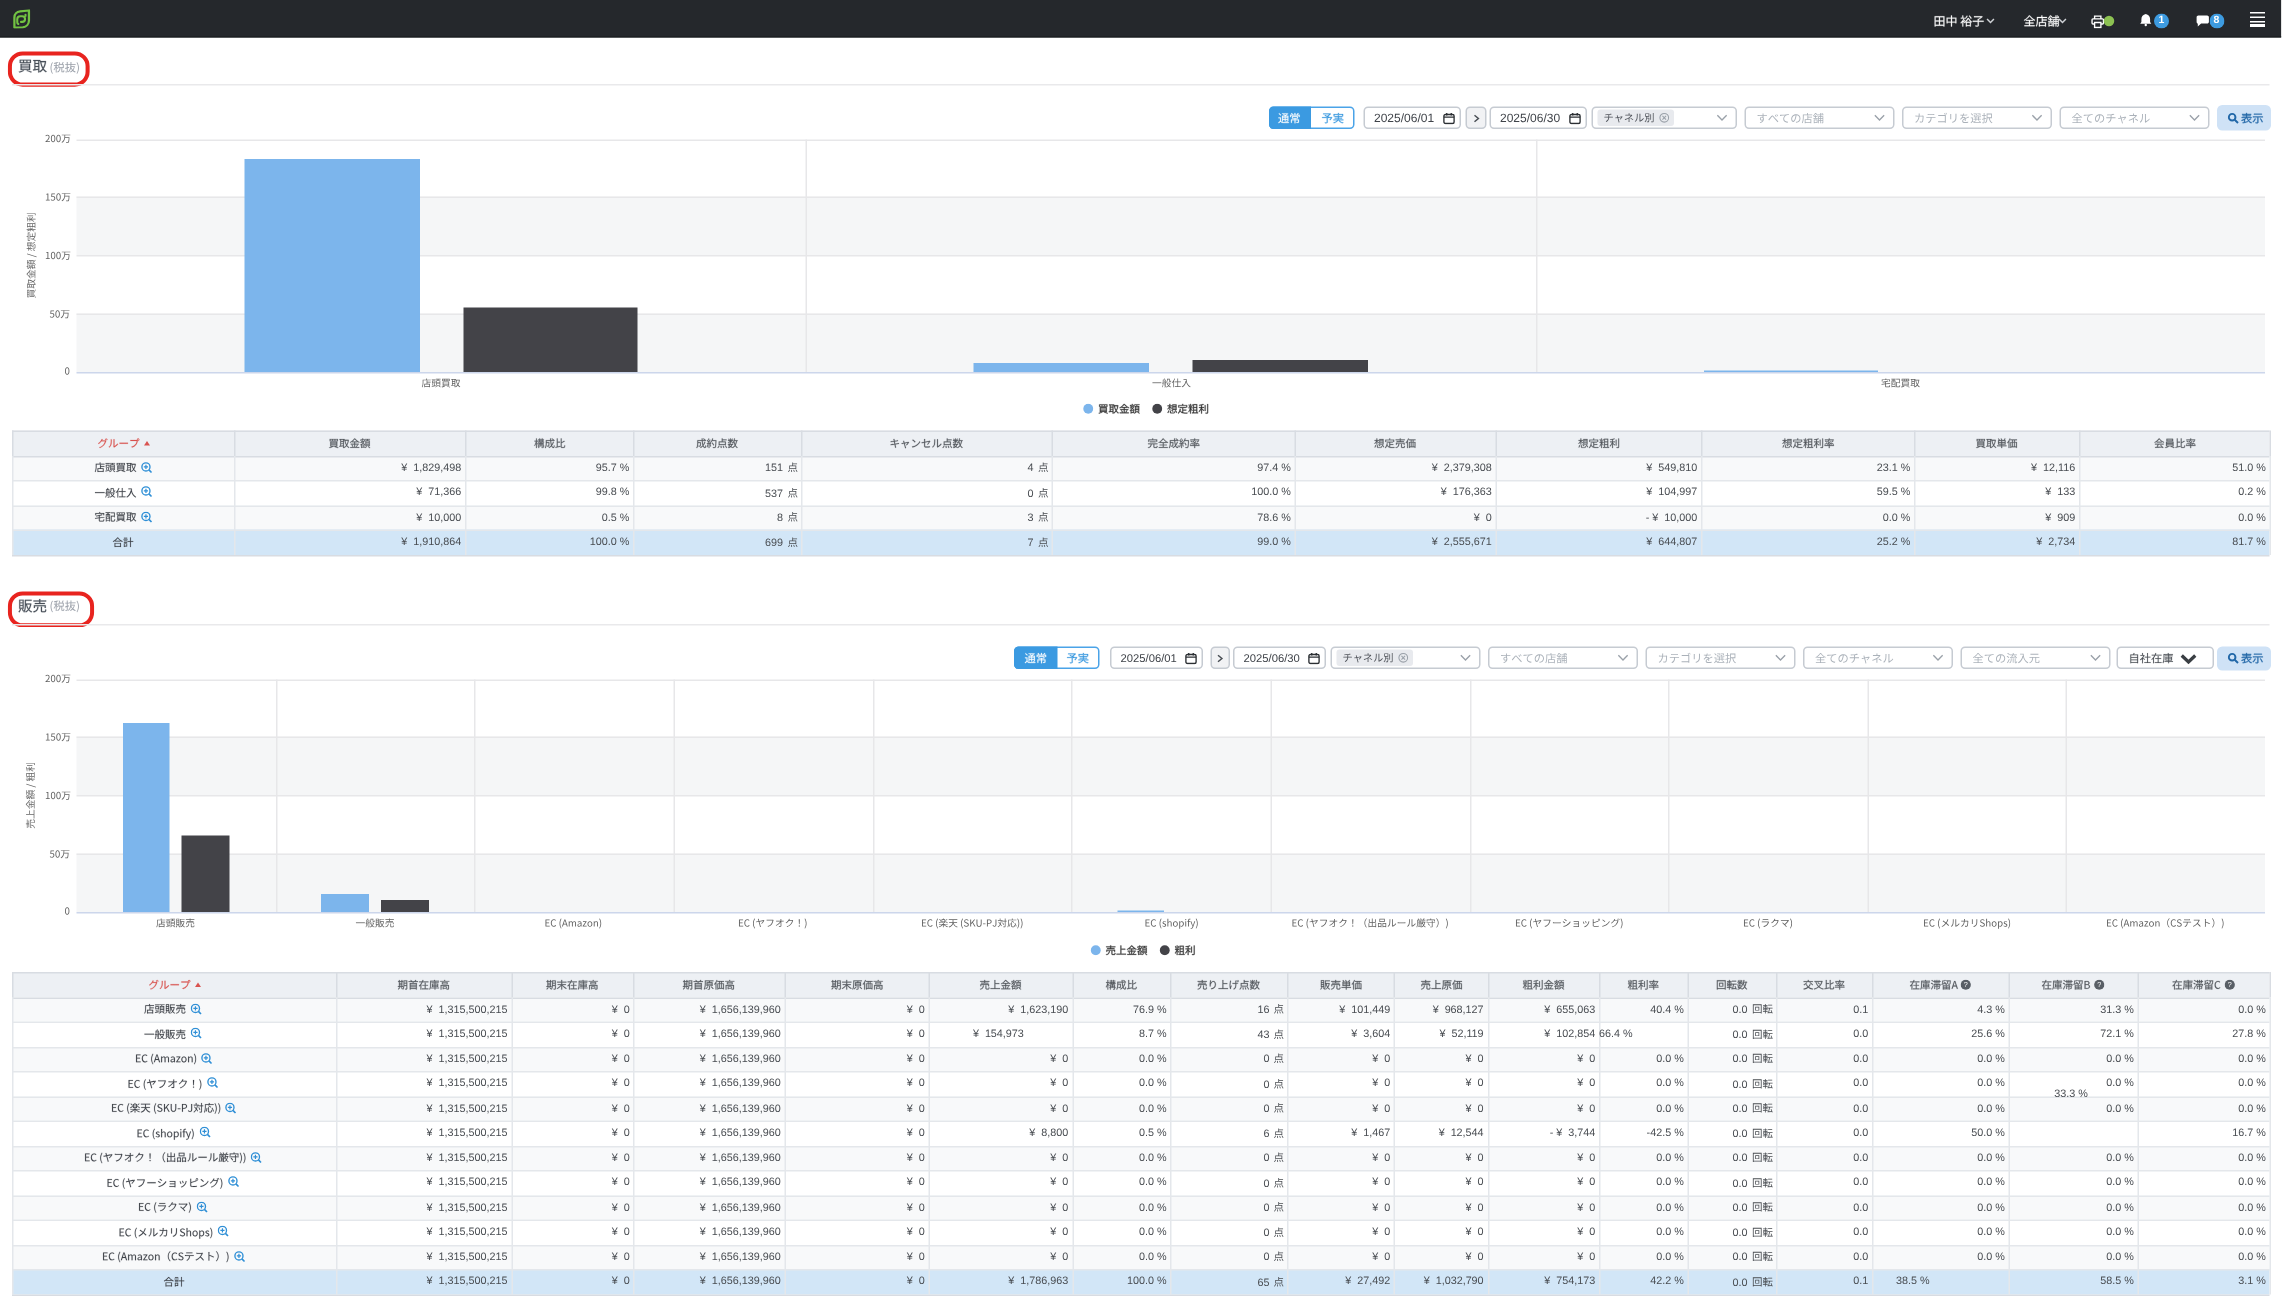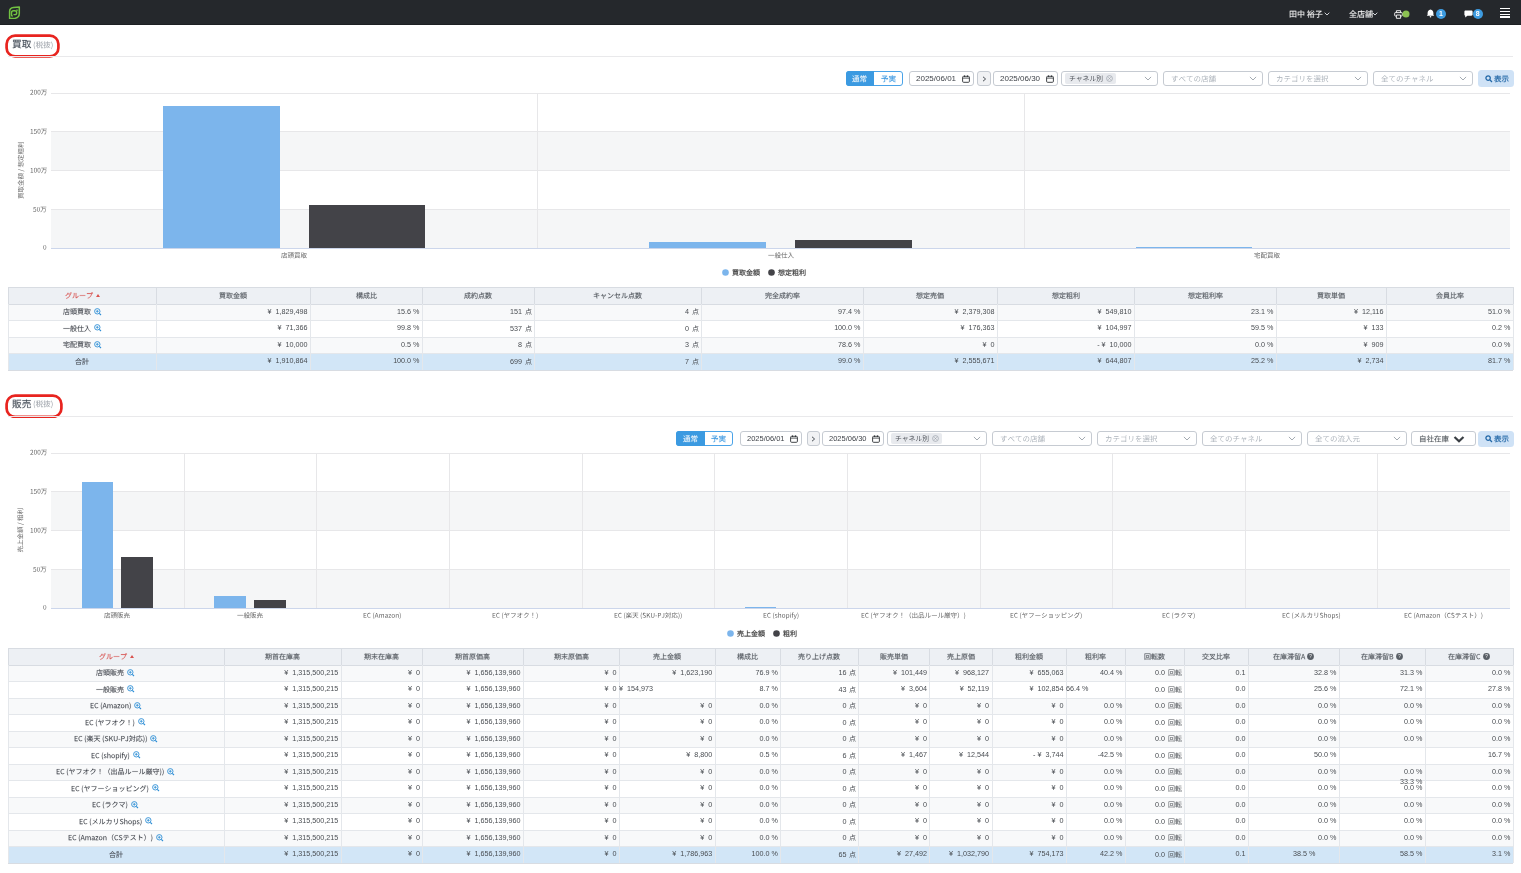"15.6 %" div.a { text: 15.6 -> 95.7 }
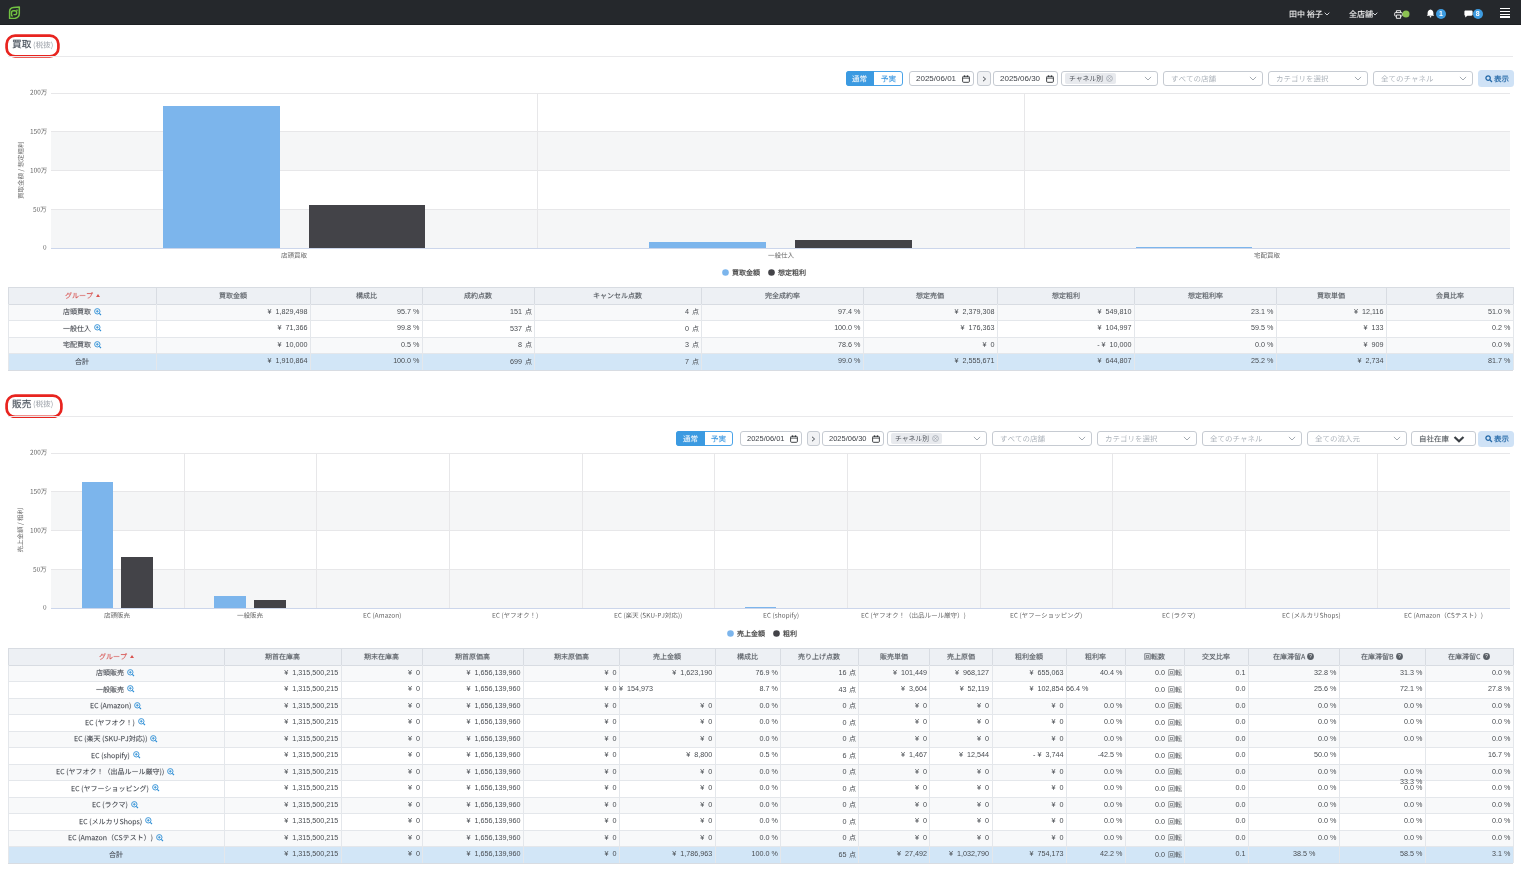"32.8 %" div.a { text: 32.8 -> 4.3 }
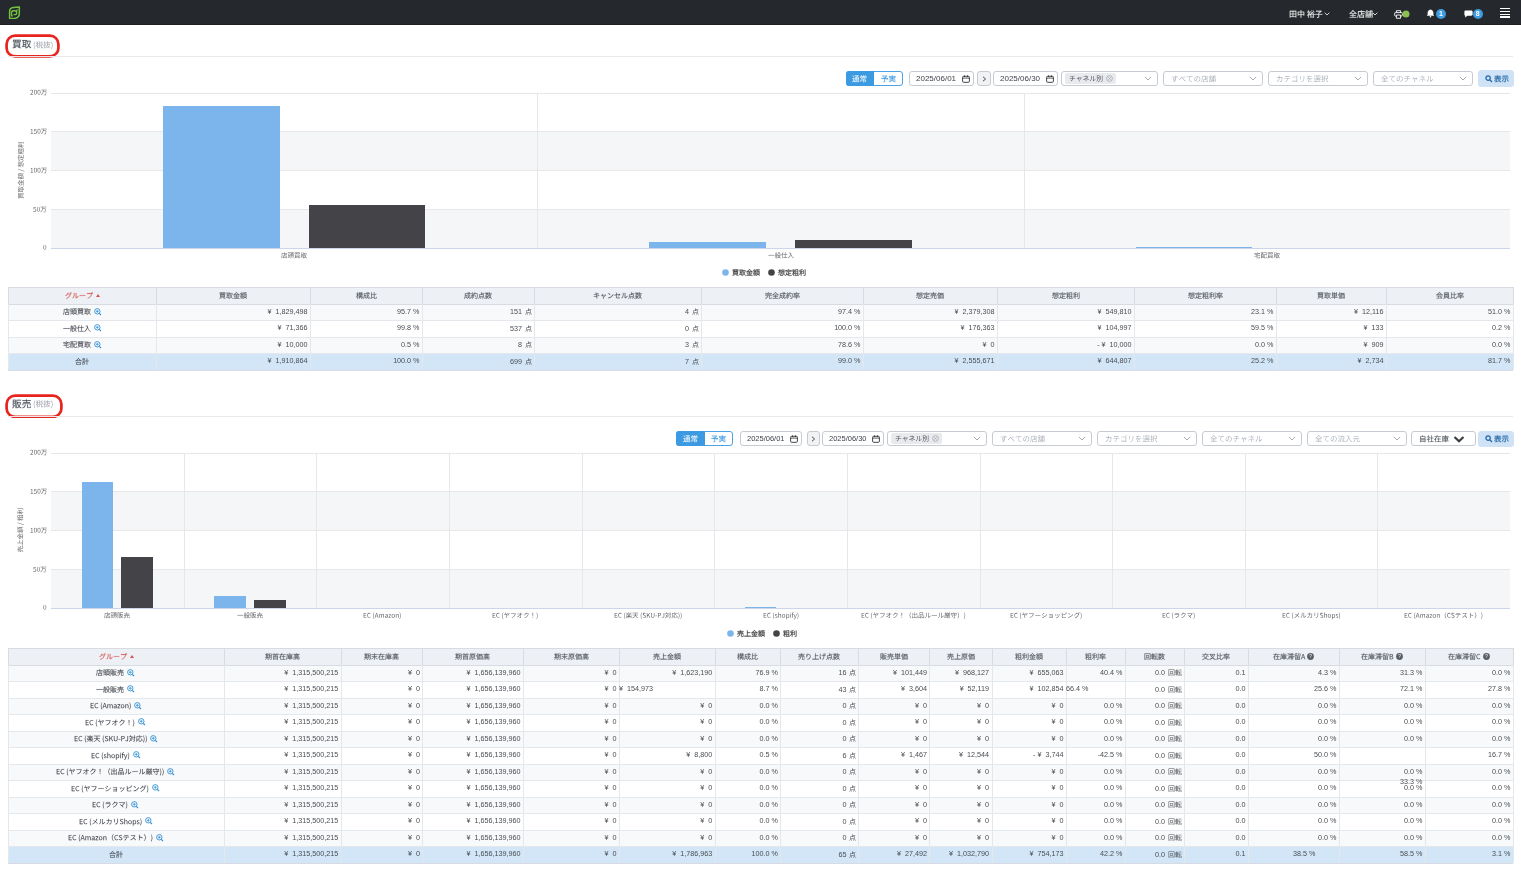"¥ 154,973" div.a { text-align: left -> center }
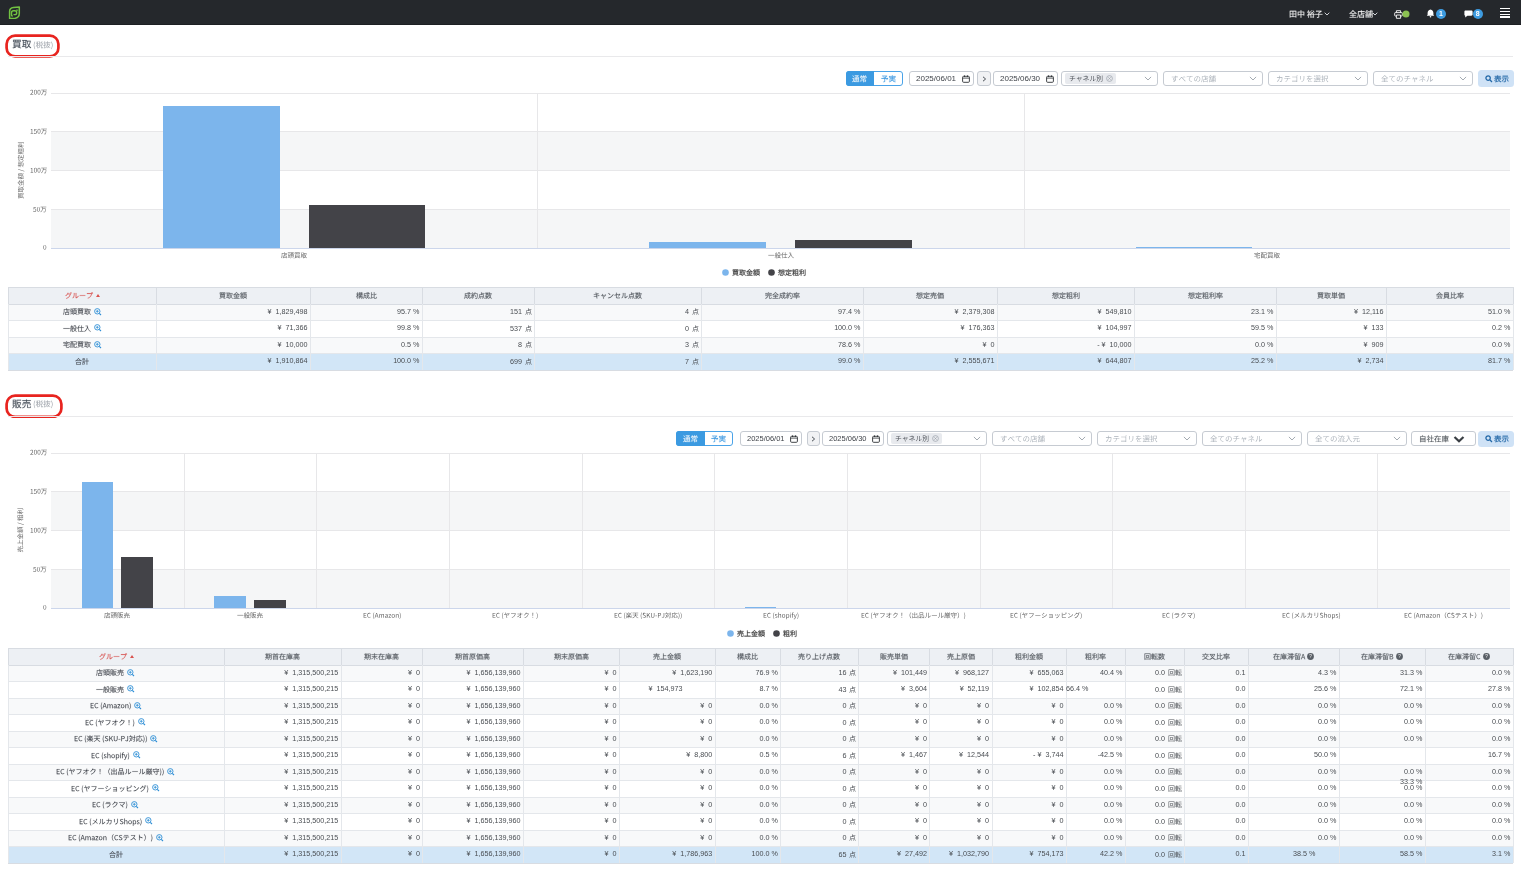"33.3 %" div.a { text-align: right -> center; top: 774px -> 721px }
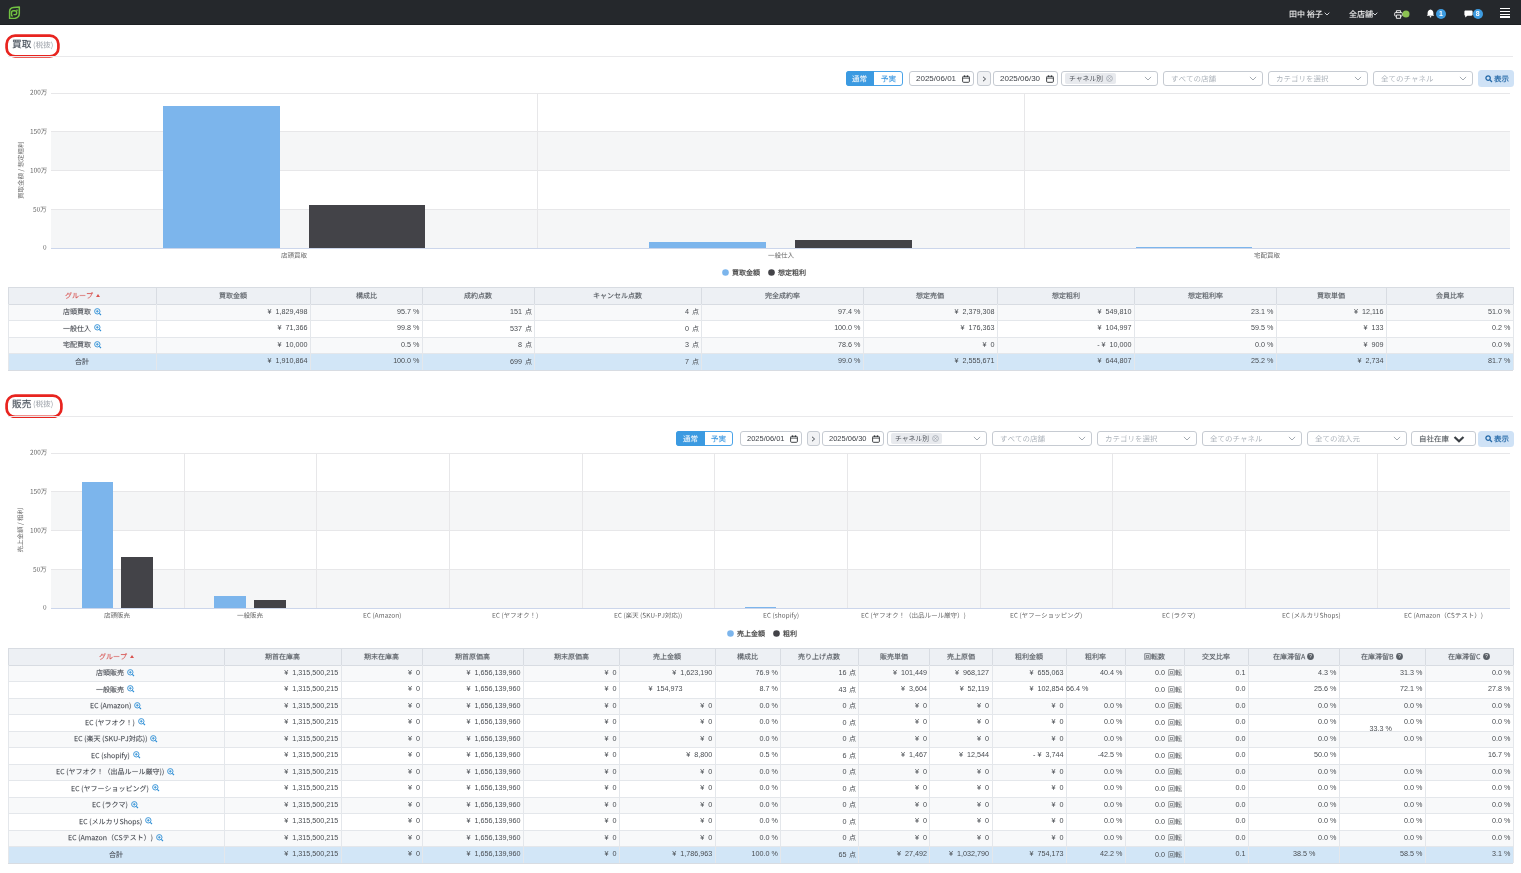"38.5 %" div.a { left: 1227px -> 1264px; text-align: right -> none }
